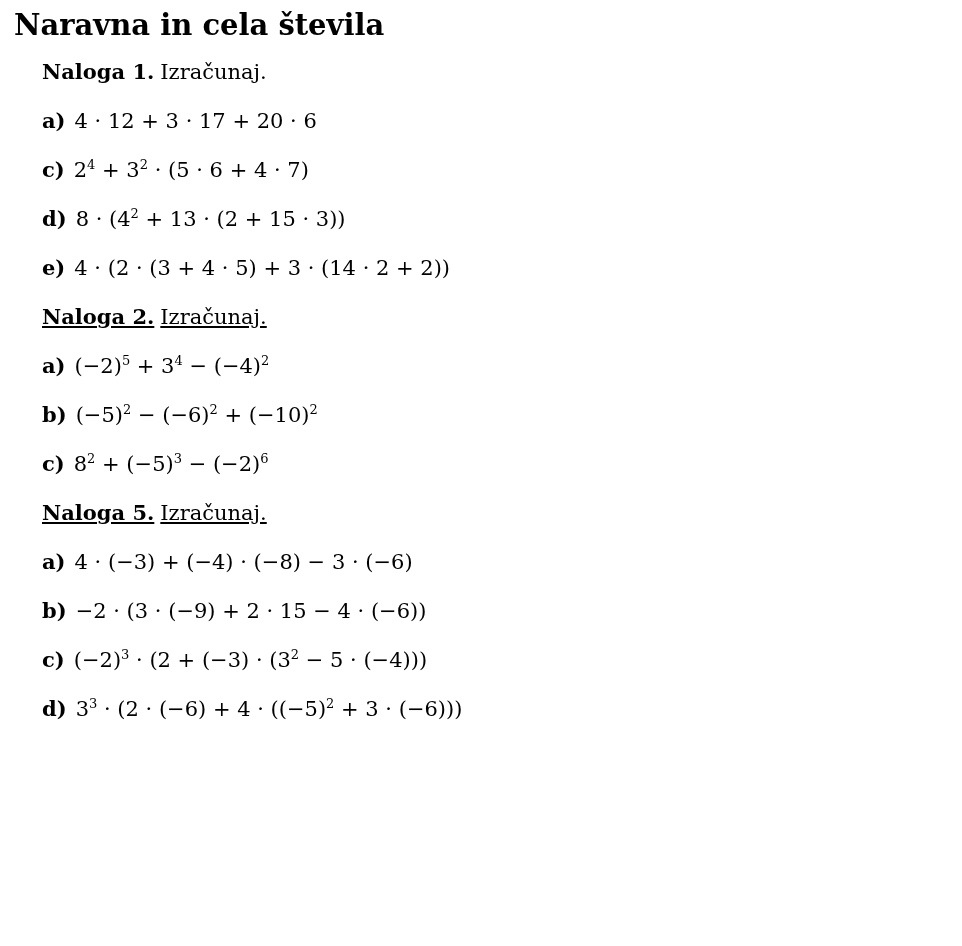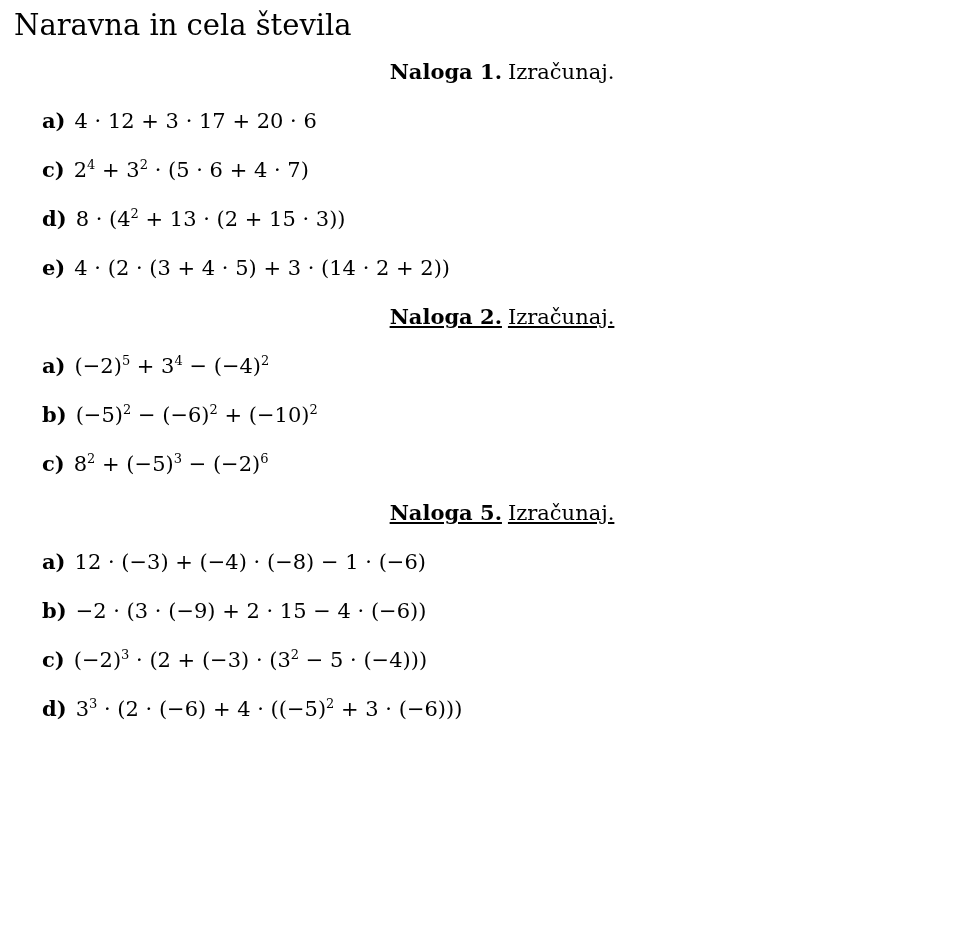"Naravna in cela števila" .title { font-weight: 400 -> 700 }
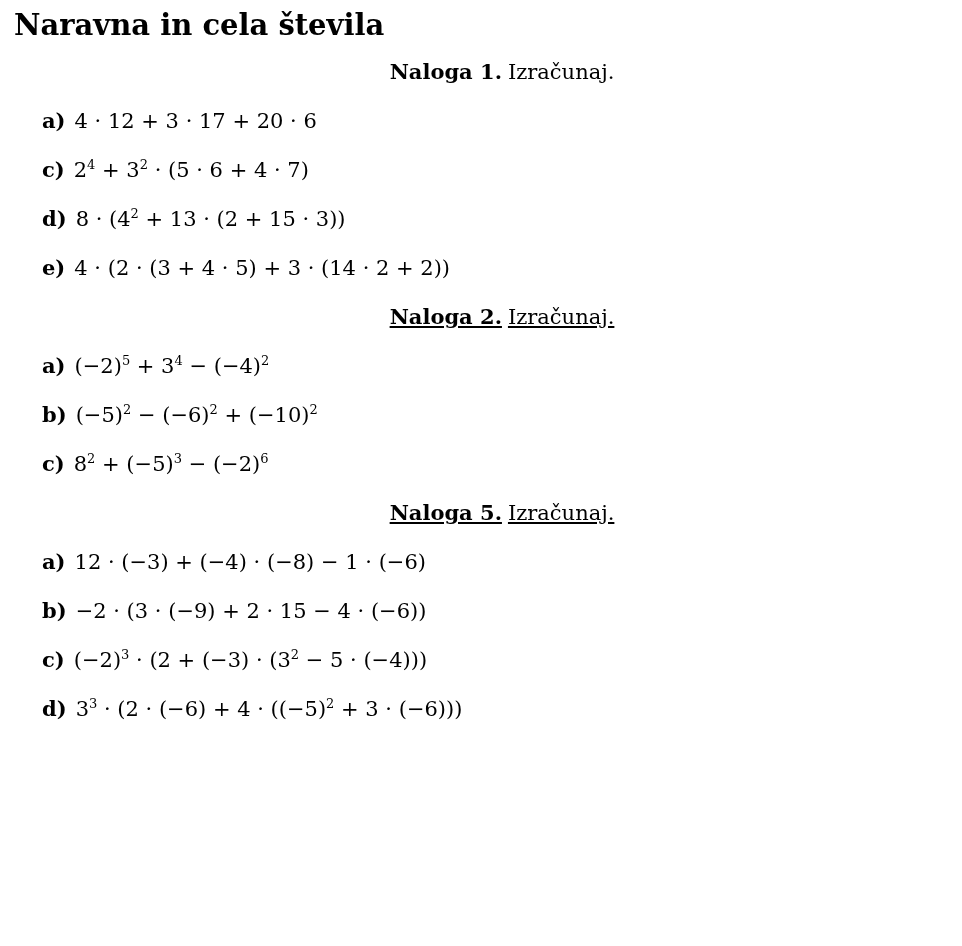"Naloga 1. Izračunaj." .task-heading { text-align: center -> none }
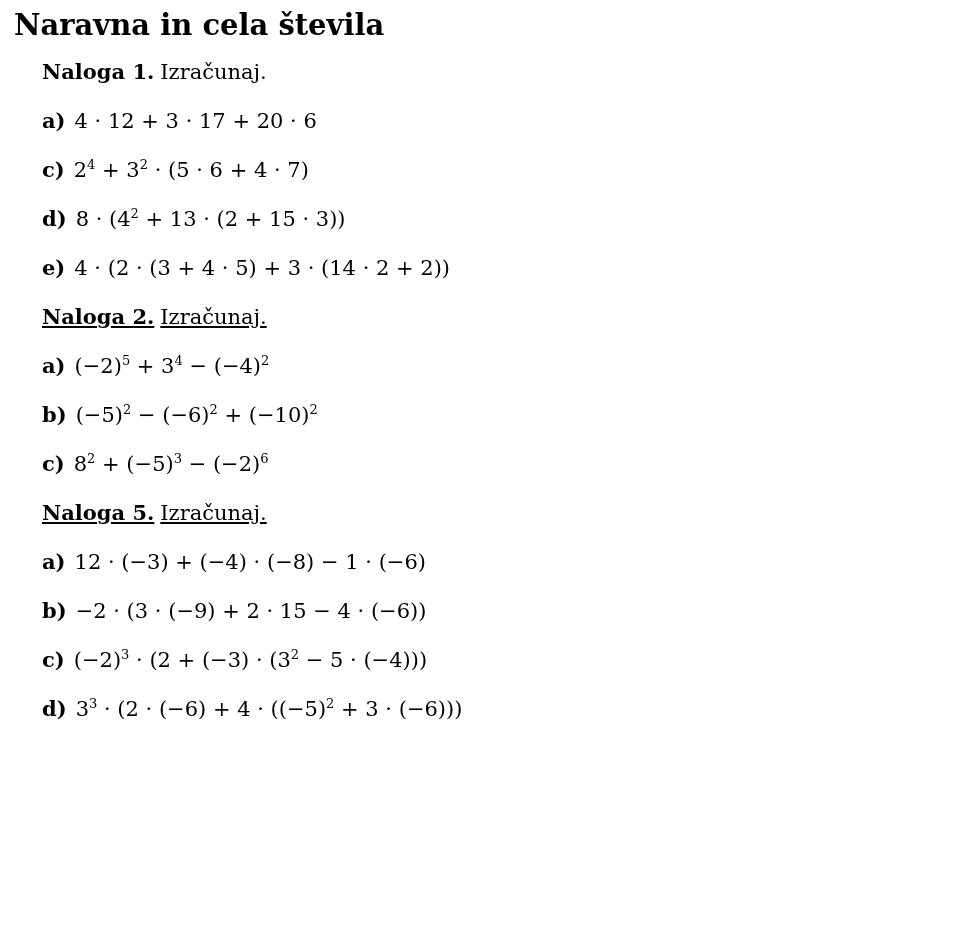"12 · (−3) + (−4)" span.expr { text: 12 · (−3) + (−4) · (−8) − 1 -> 4 · (−3) + (−4) · (−8) − 3 }
